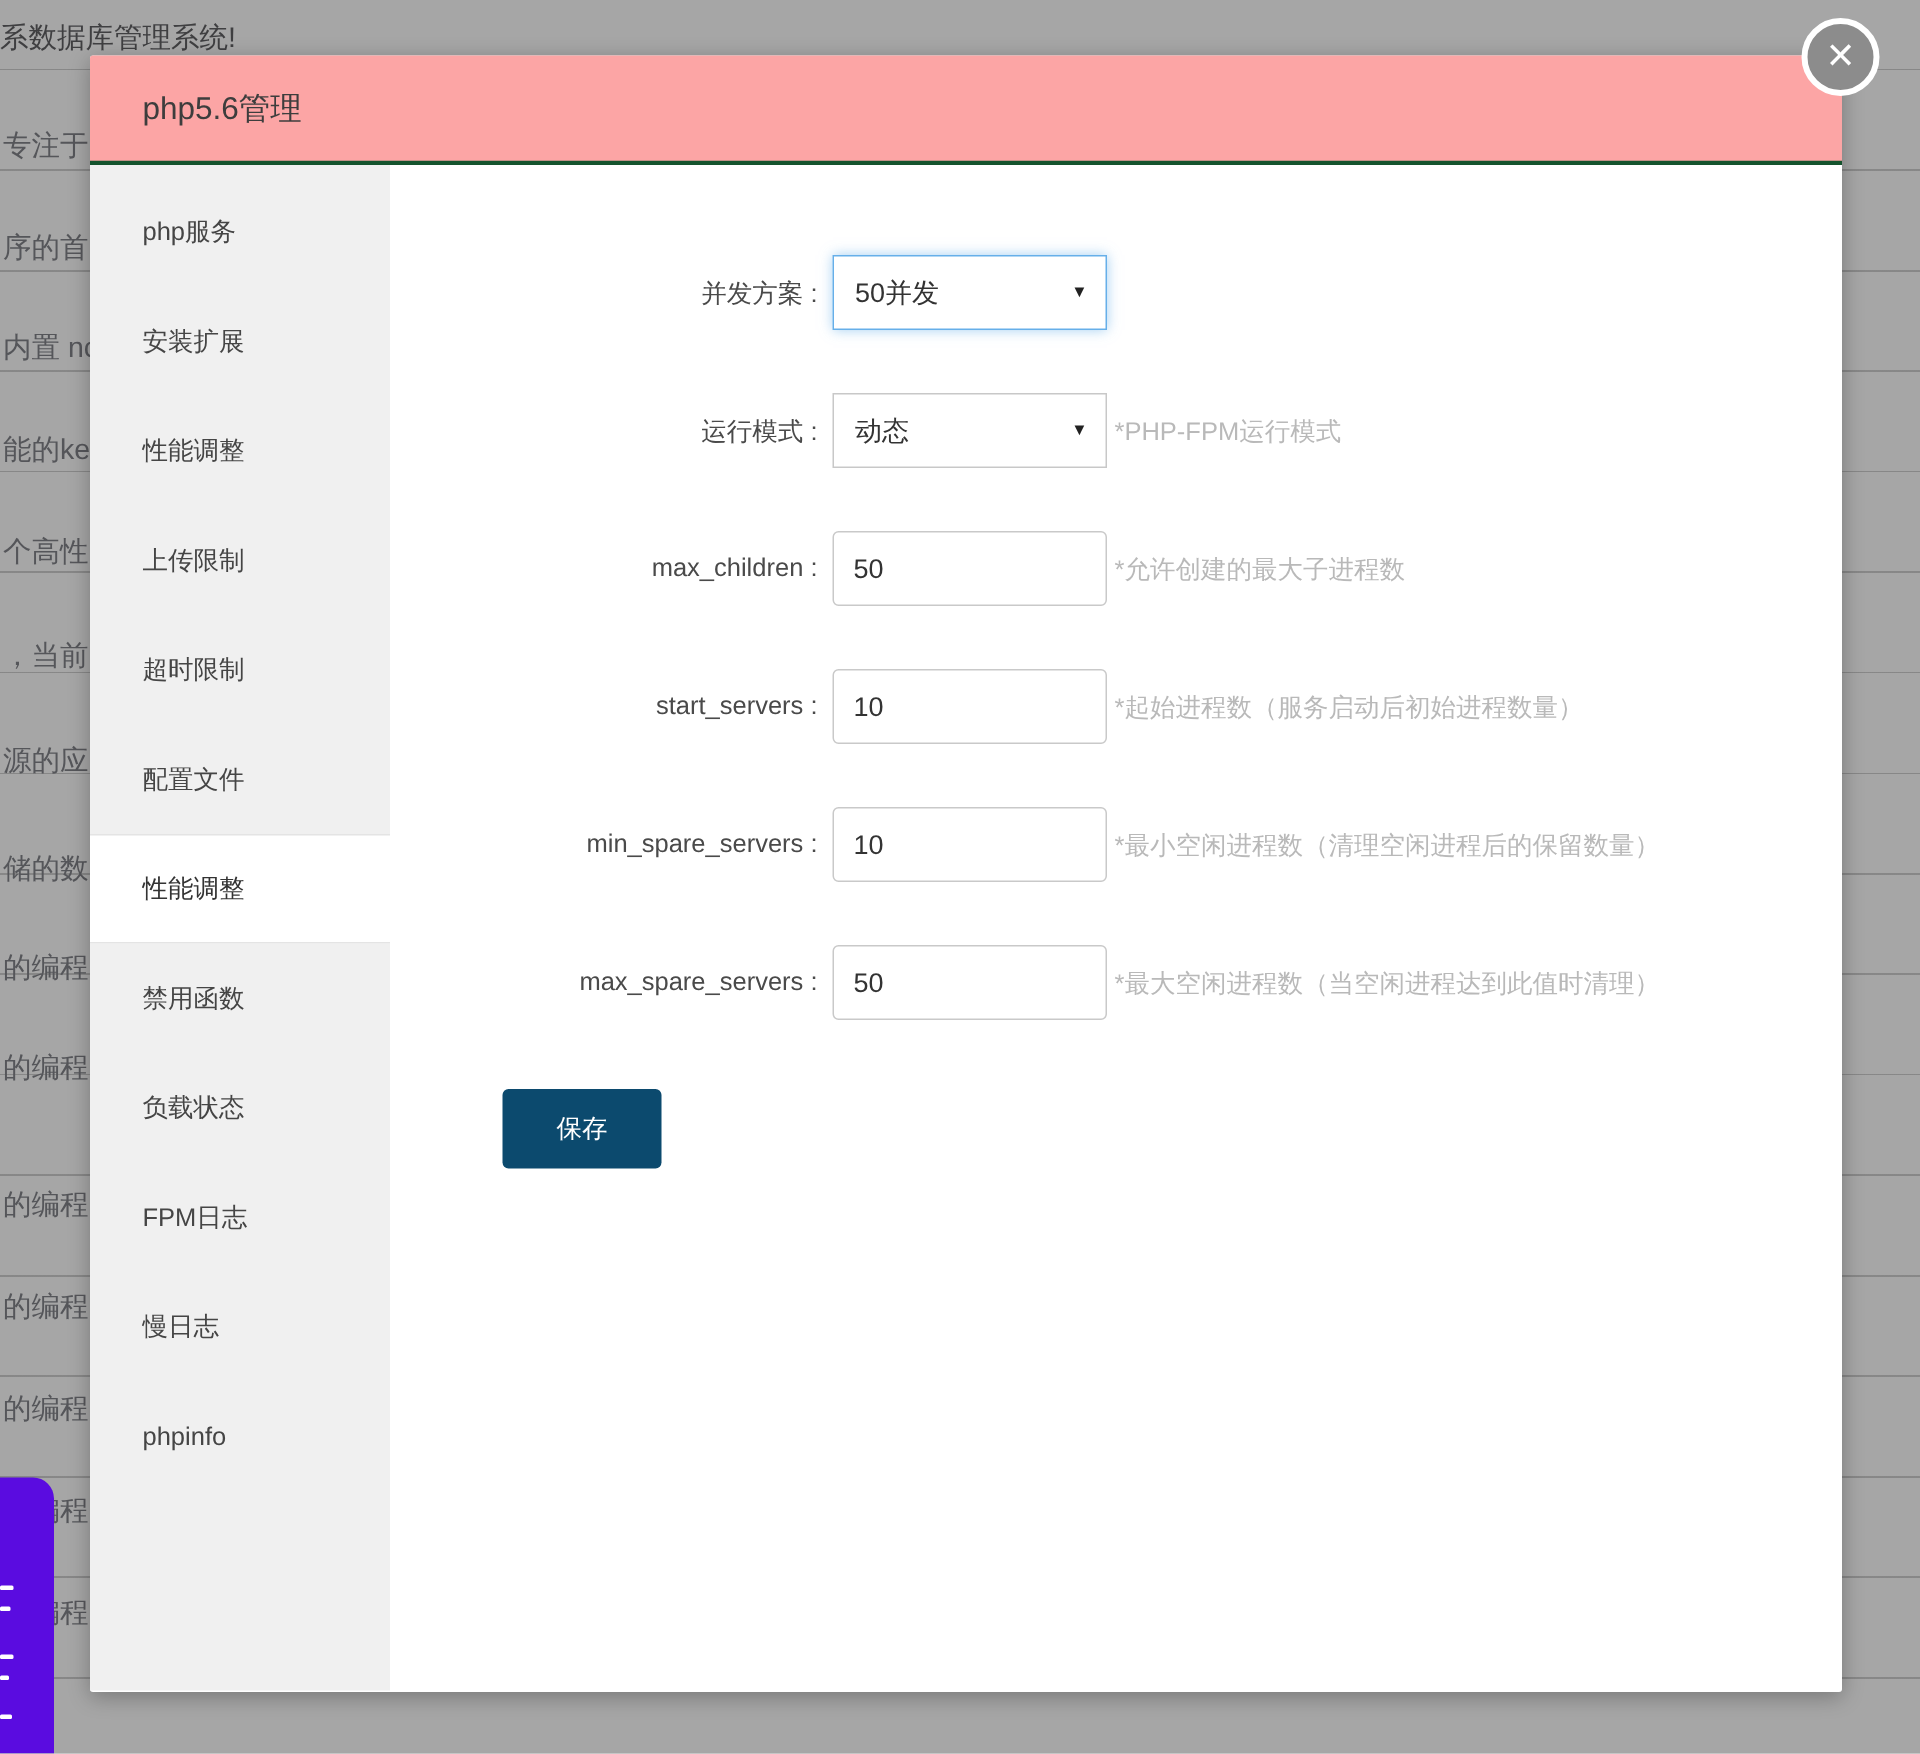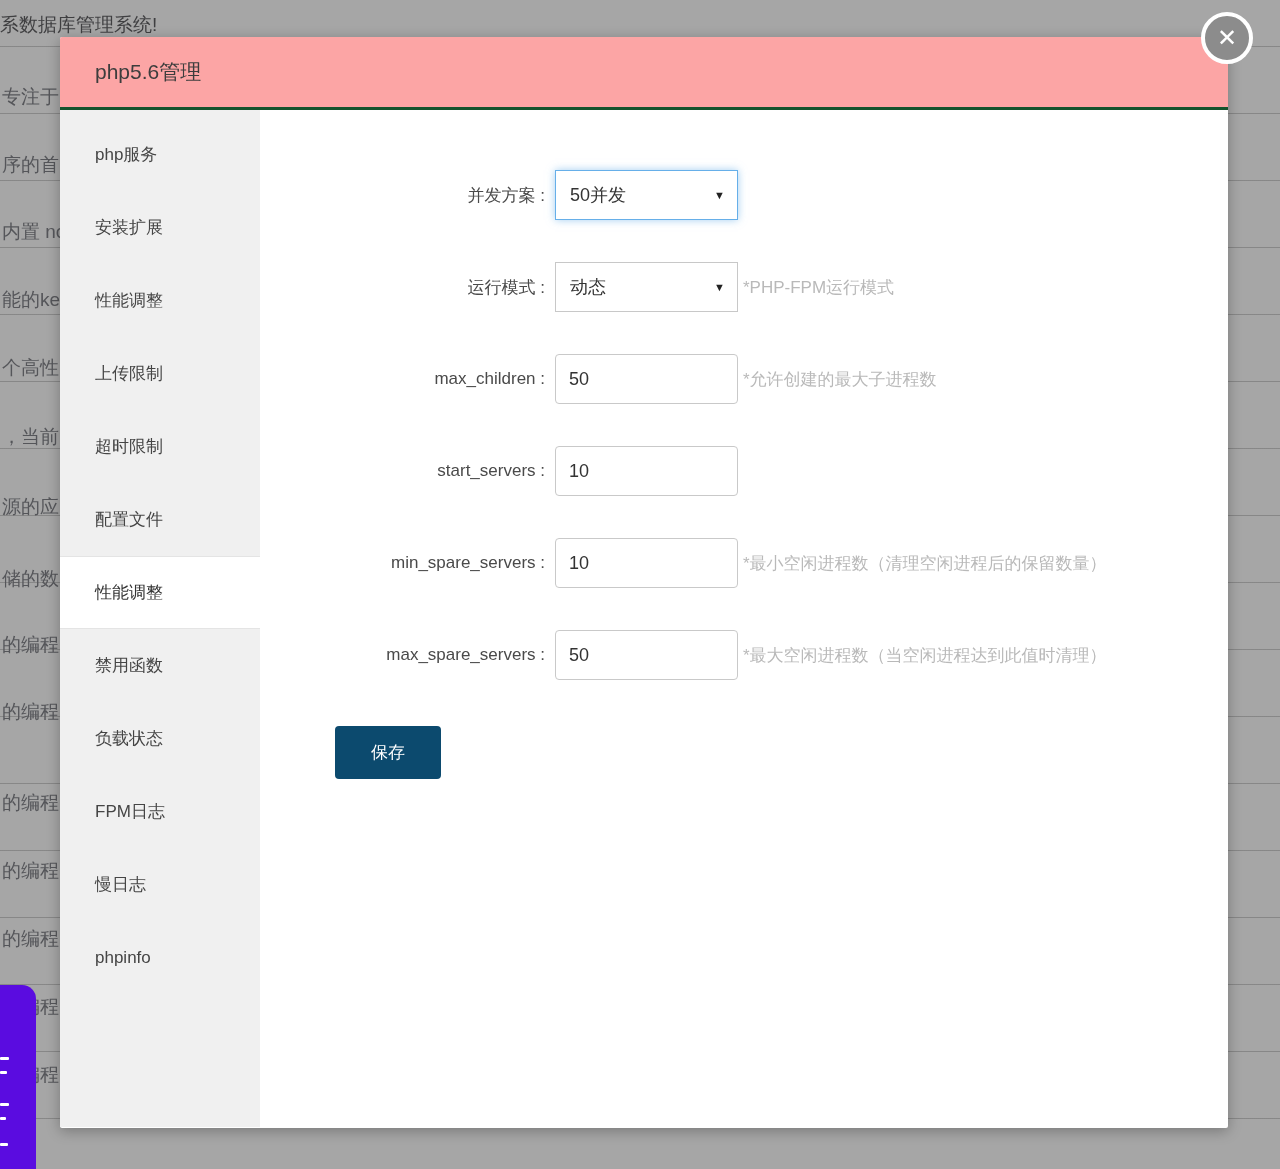"*起始进程数（服务启动后初始进程数量）" span.hint { html: none -> <span>*起始进程数（服务启动后初始进程数量）</span> }
